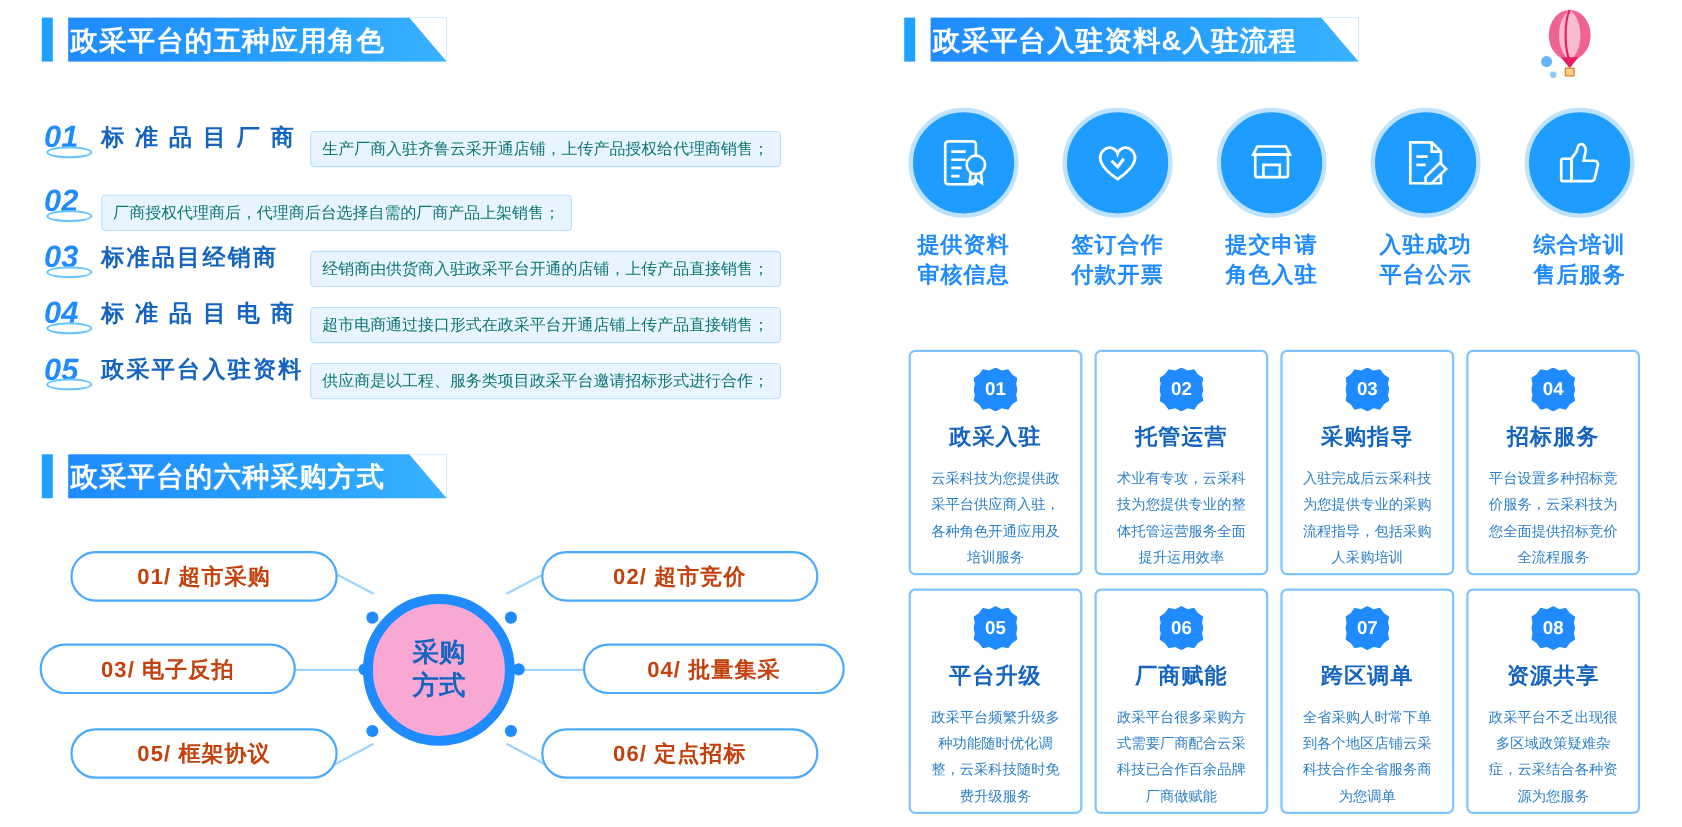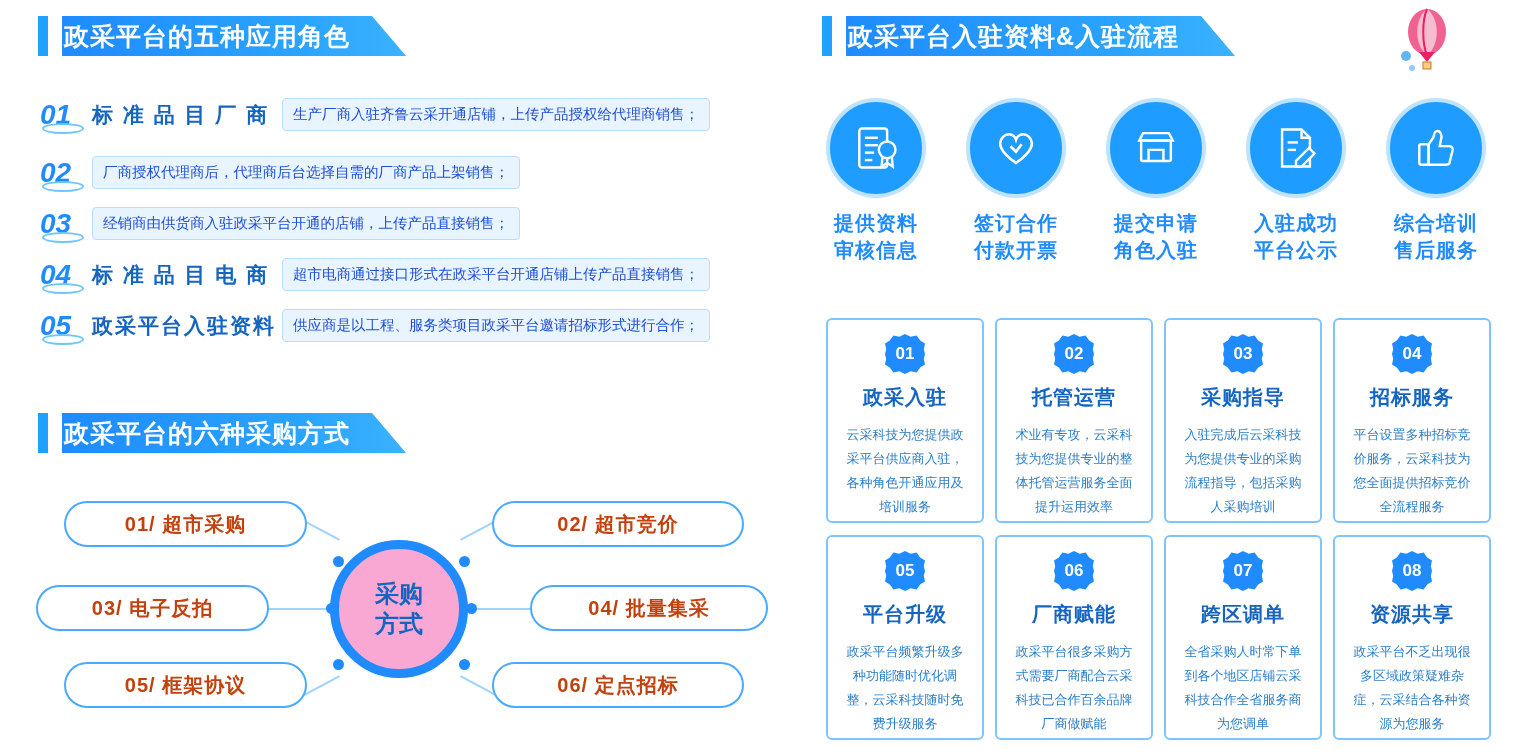"生产厂商入驻齐鲁云采开通店铺，上传产品授权给代理商销售；" .role-desc { color: #1d4ed8 -> #0f766e; margin-top: none -> 21px }
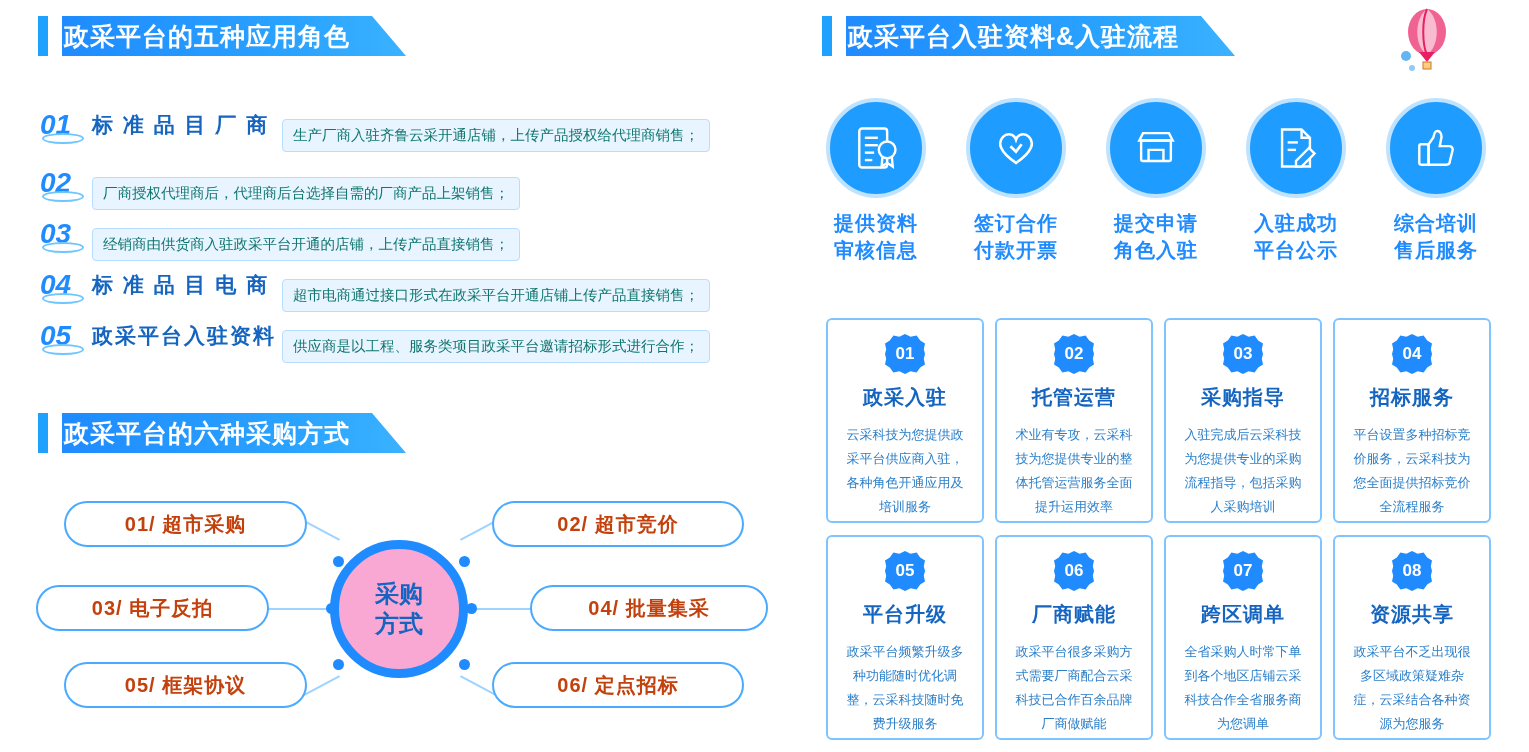"标准品目经销商" div.role-title { html: none -> <div>标准品目经销商</div> }
